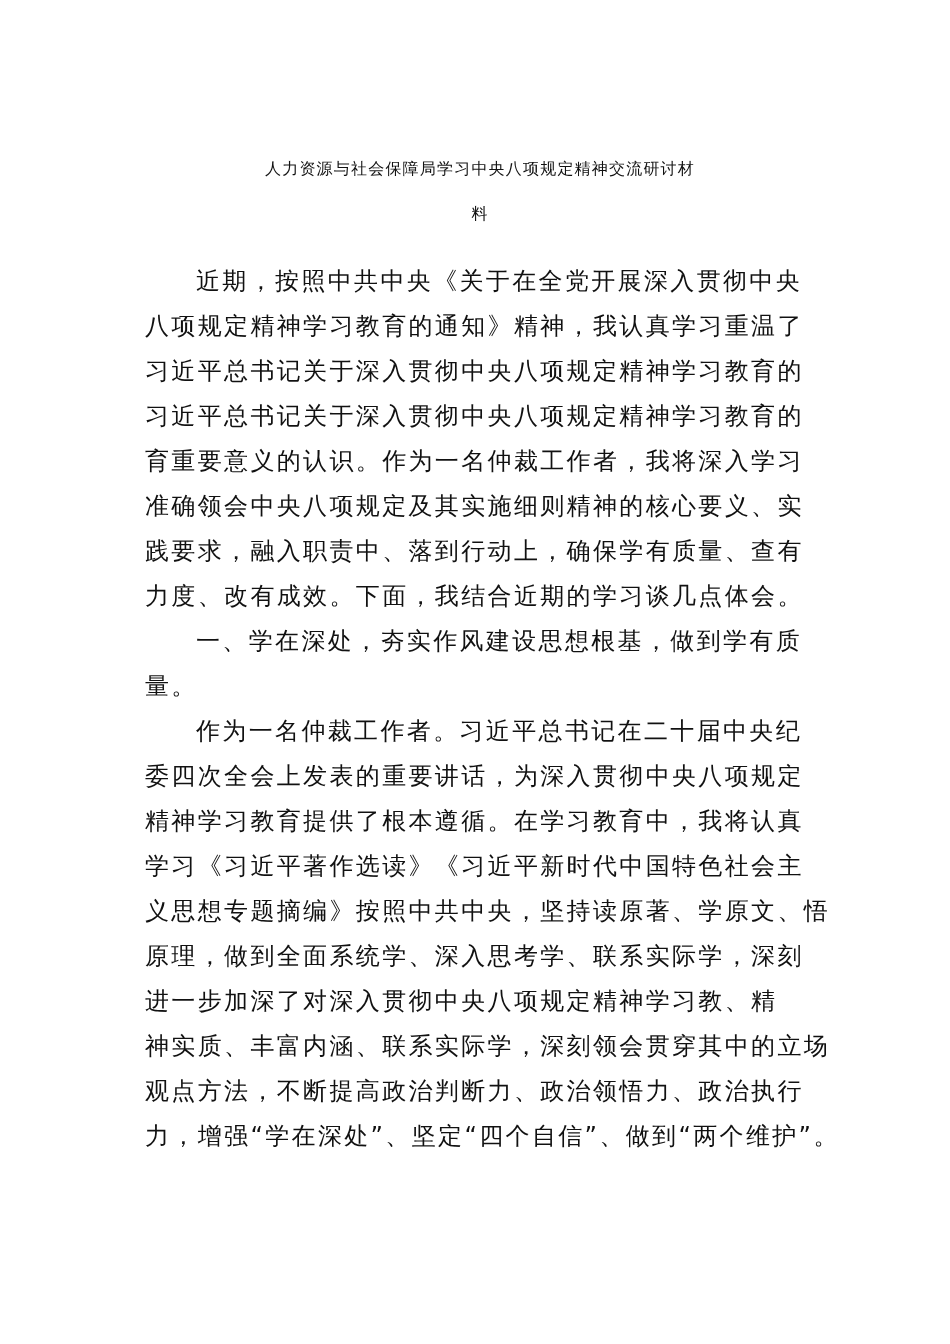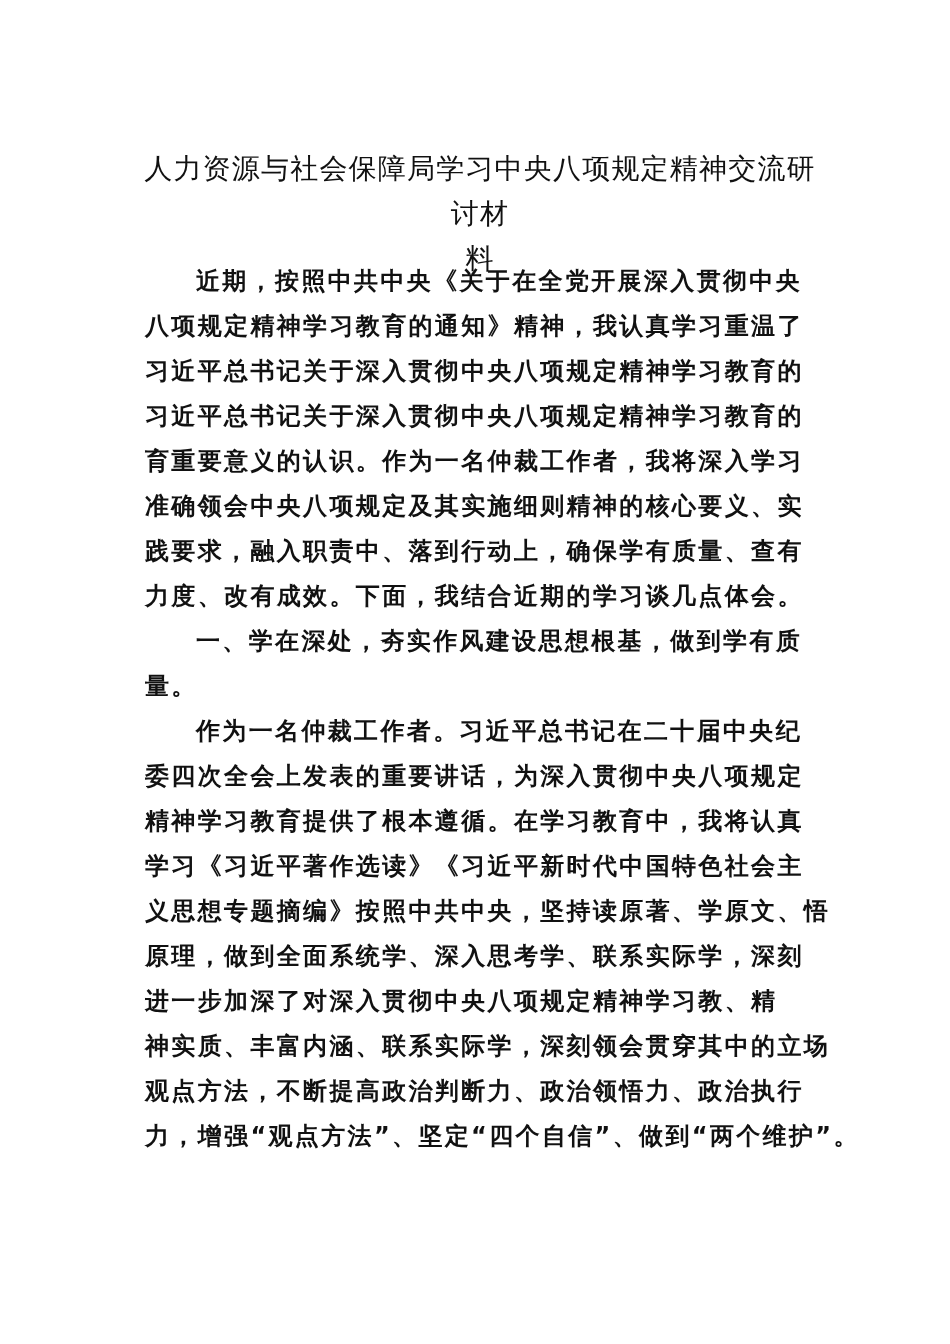"人力资源与社会保障局学习中央八项规定精神交流研讨材" .title { font-size: 28px -> 16px }
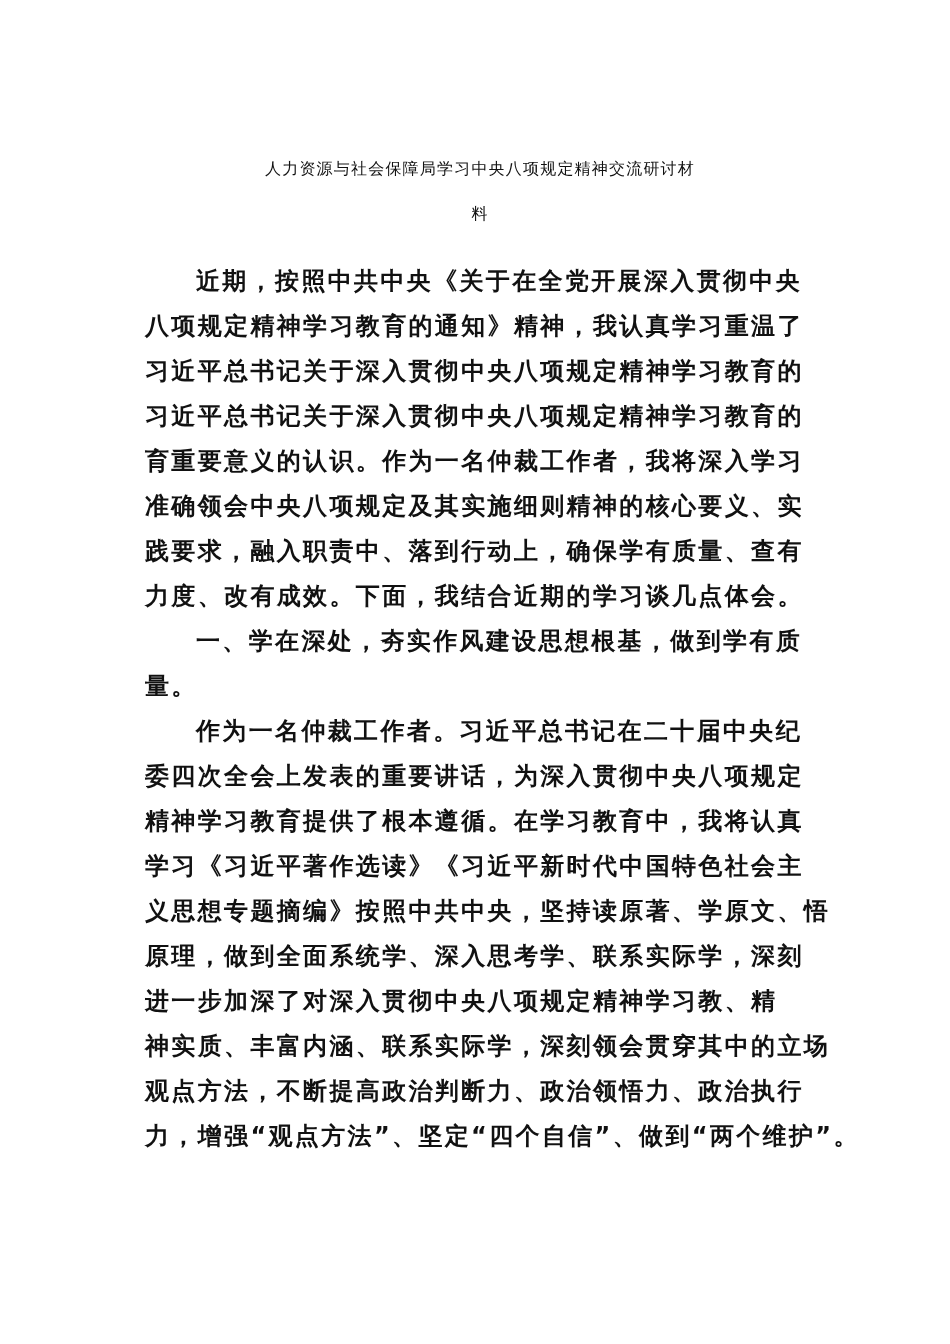"近期，按照中共中央《关于在全党开展深入贯彻中央" .line { font-weight: bold -> none }
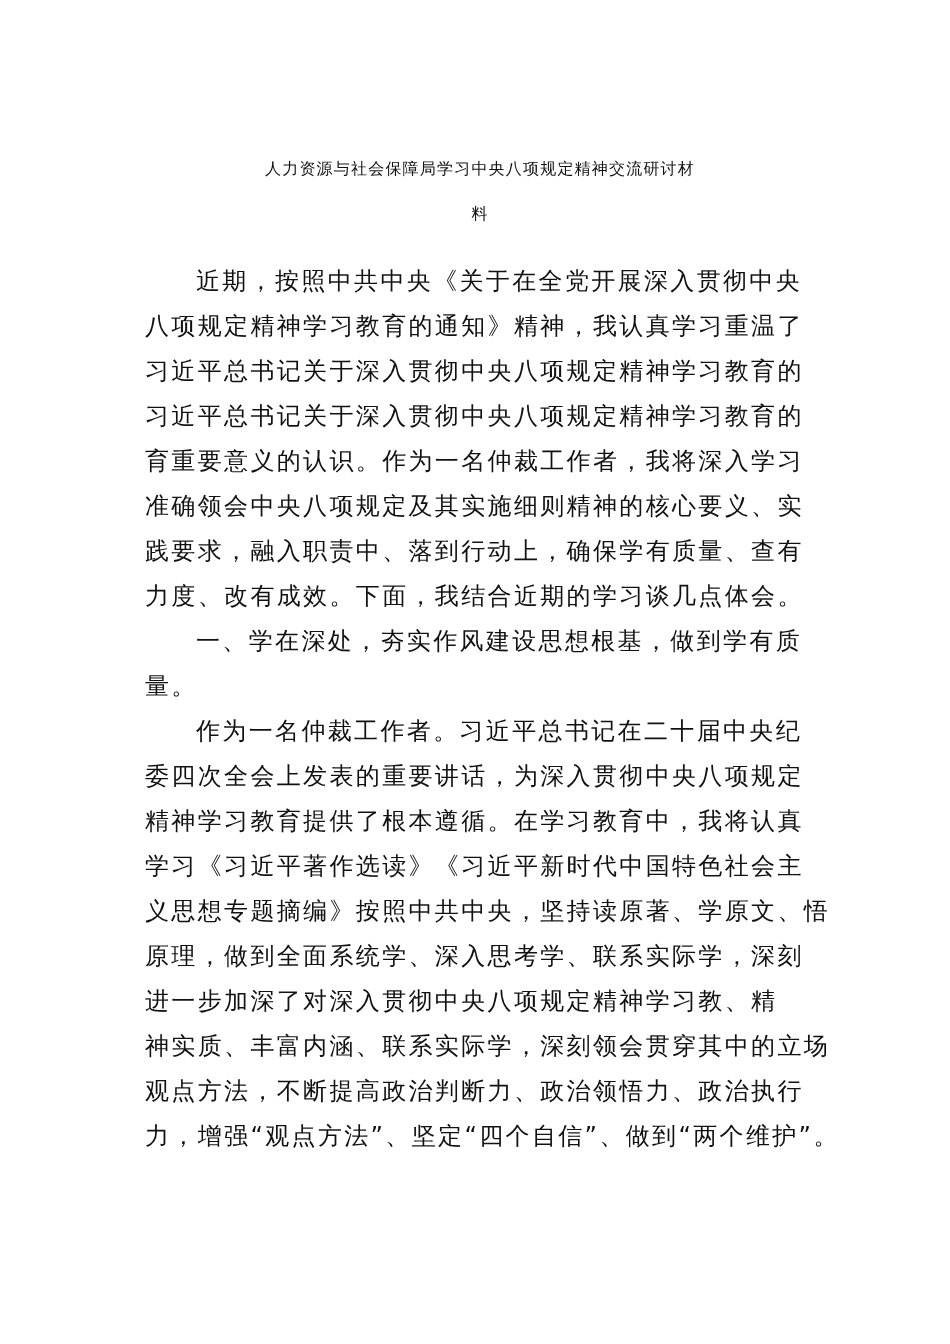"力，增强“观点方法”、坚定“四个自信”、做到“两个维护”。" span.line { text: 观点方法 -> 学在深处 }
